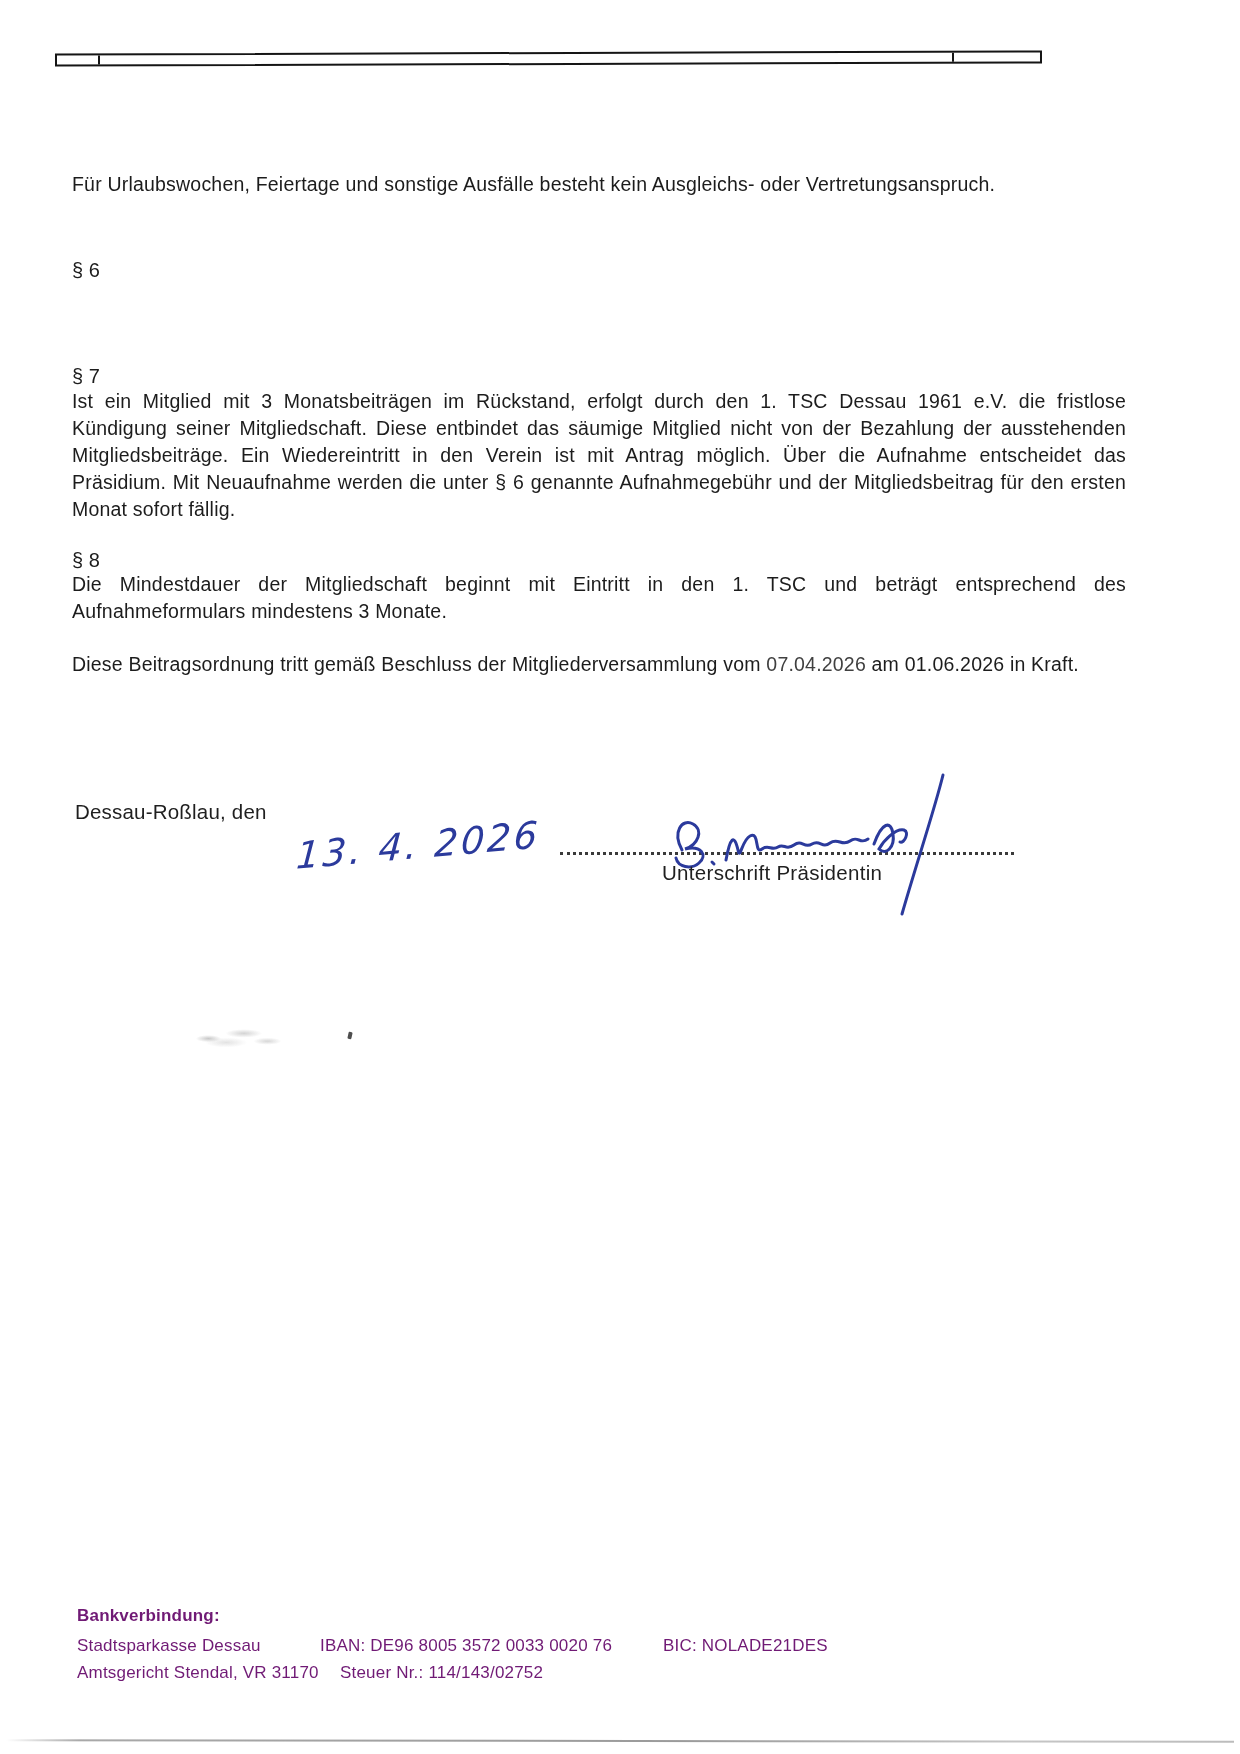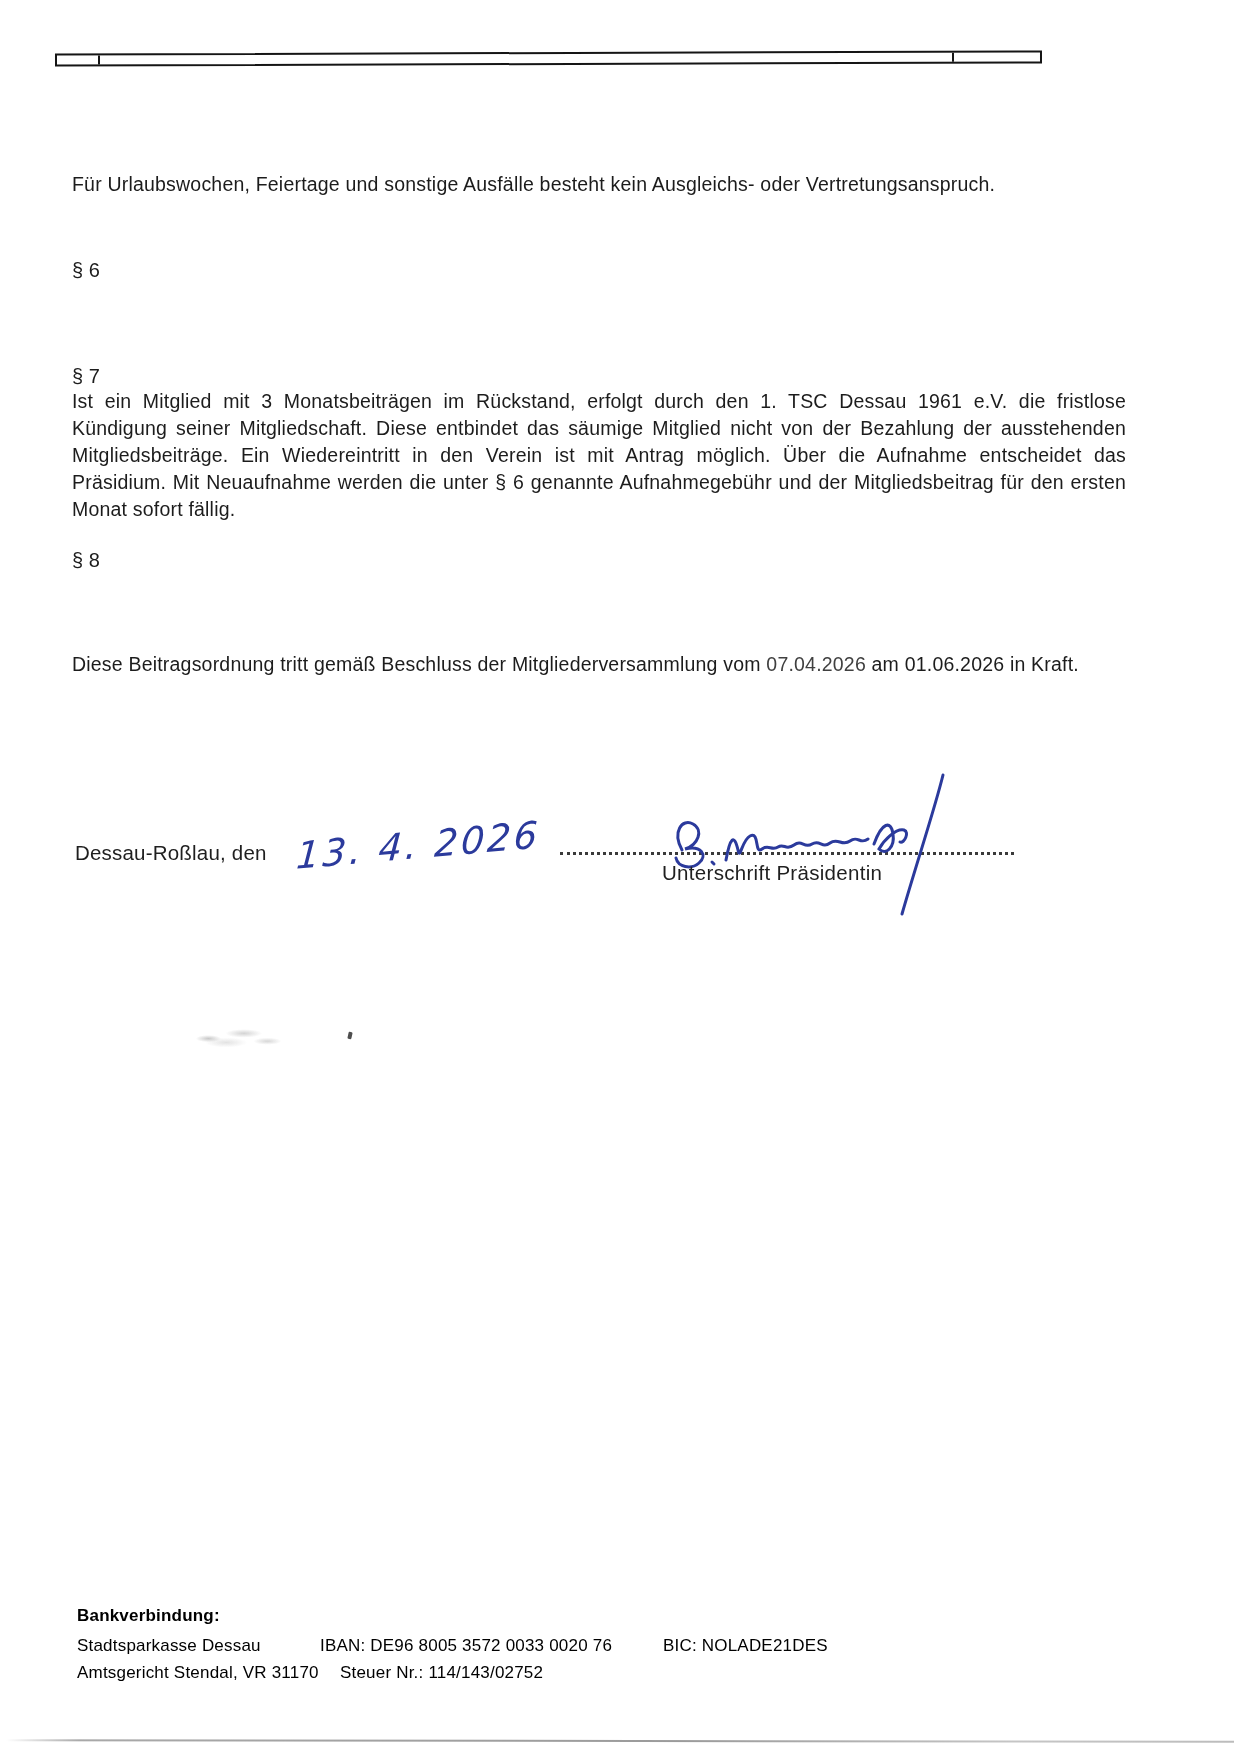"Die Mindestdauer der Mitgliedschaft" p.abs { html: none -> <p>Die Mindestdauer der Mitgliedschaft beginnt mit Eintritt in den 1. TSC und beträgt entsprechend des Aufnahmeformulars mindestens 3 Monate.</p> }
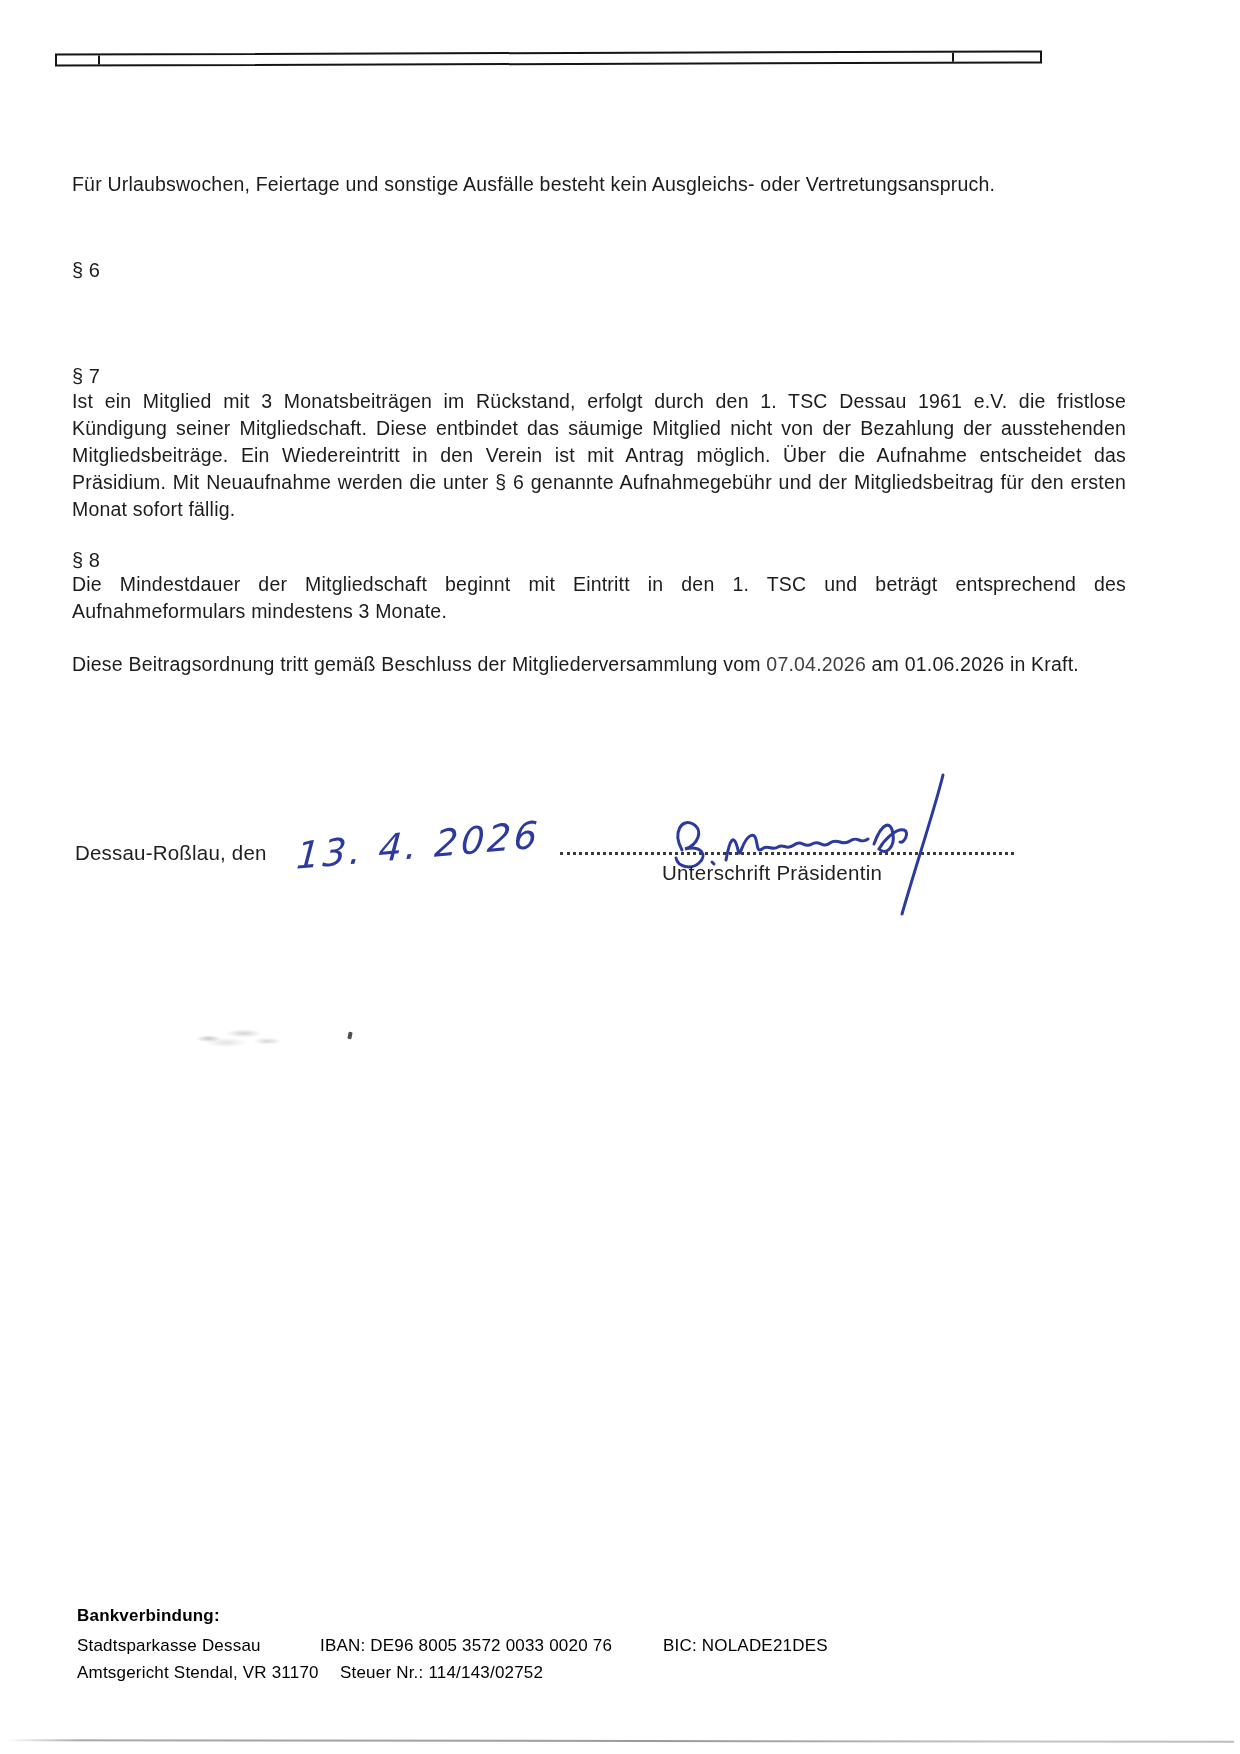"Dessau-Roßlau, den" .place-date { top: 841px -> 800px }
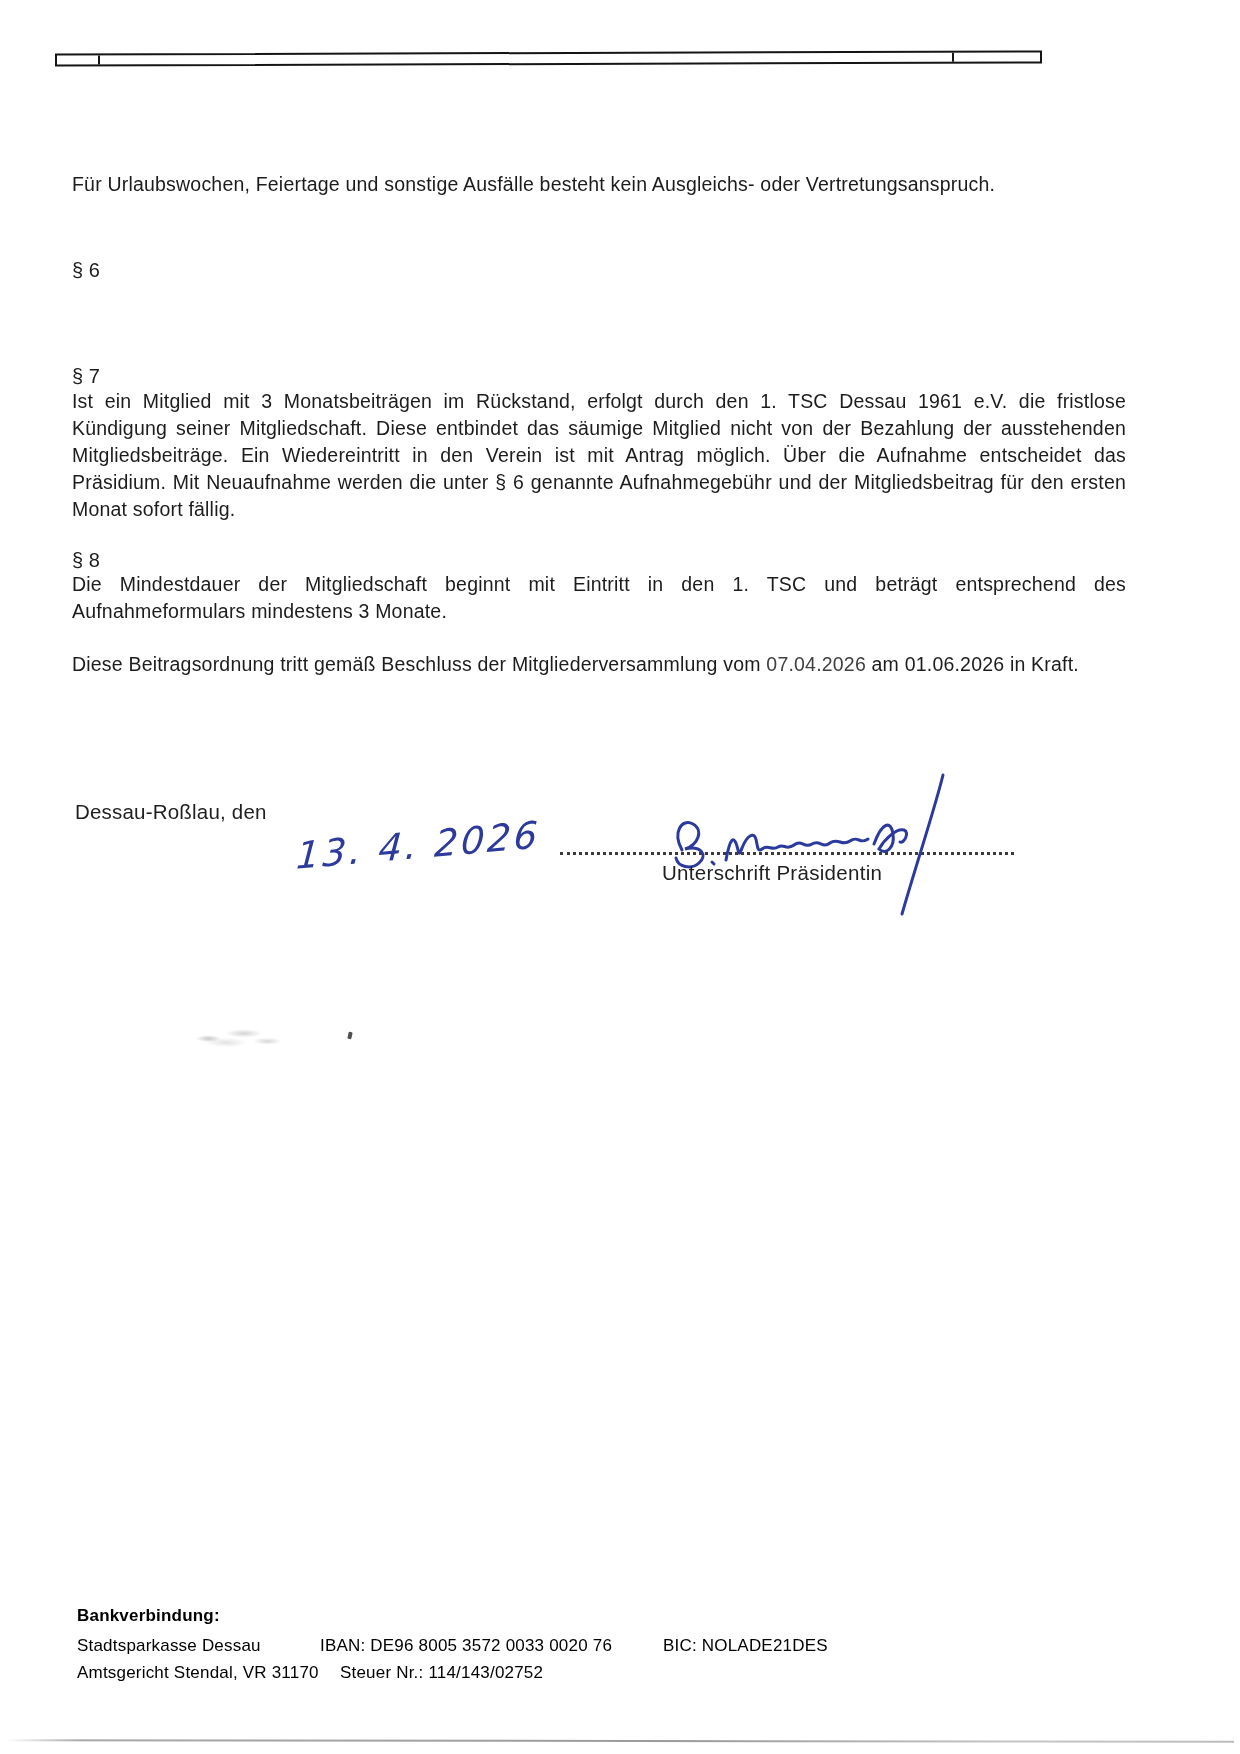"Bankverbindung:" .footer-text { color: #000000 -> #701a75 }
